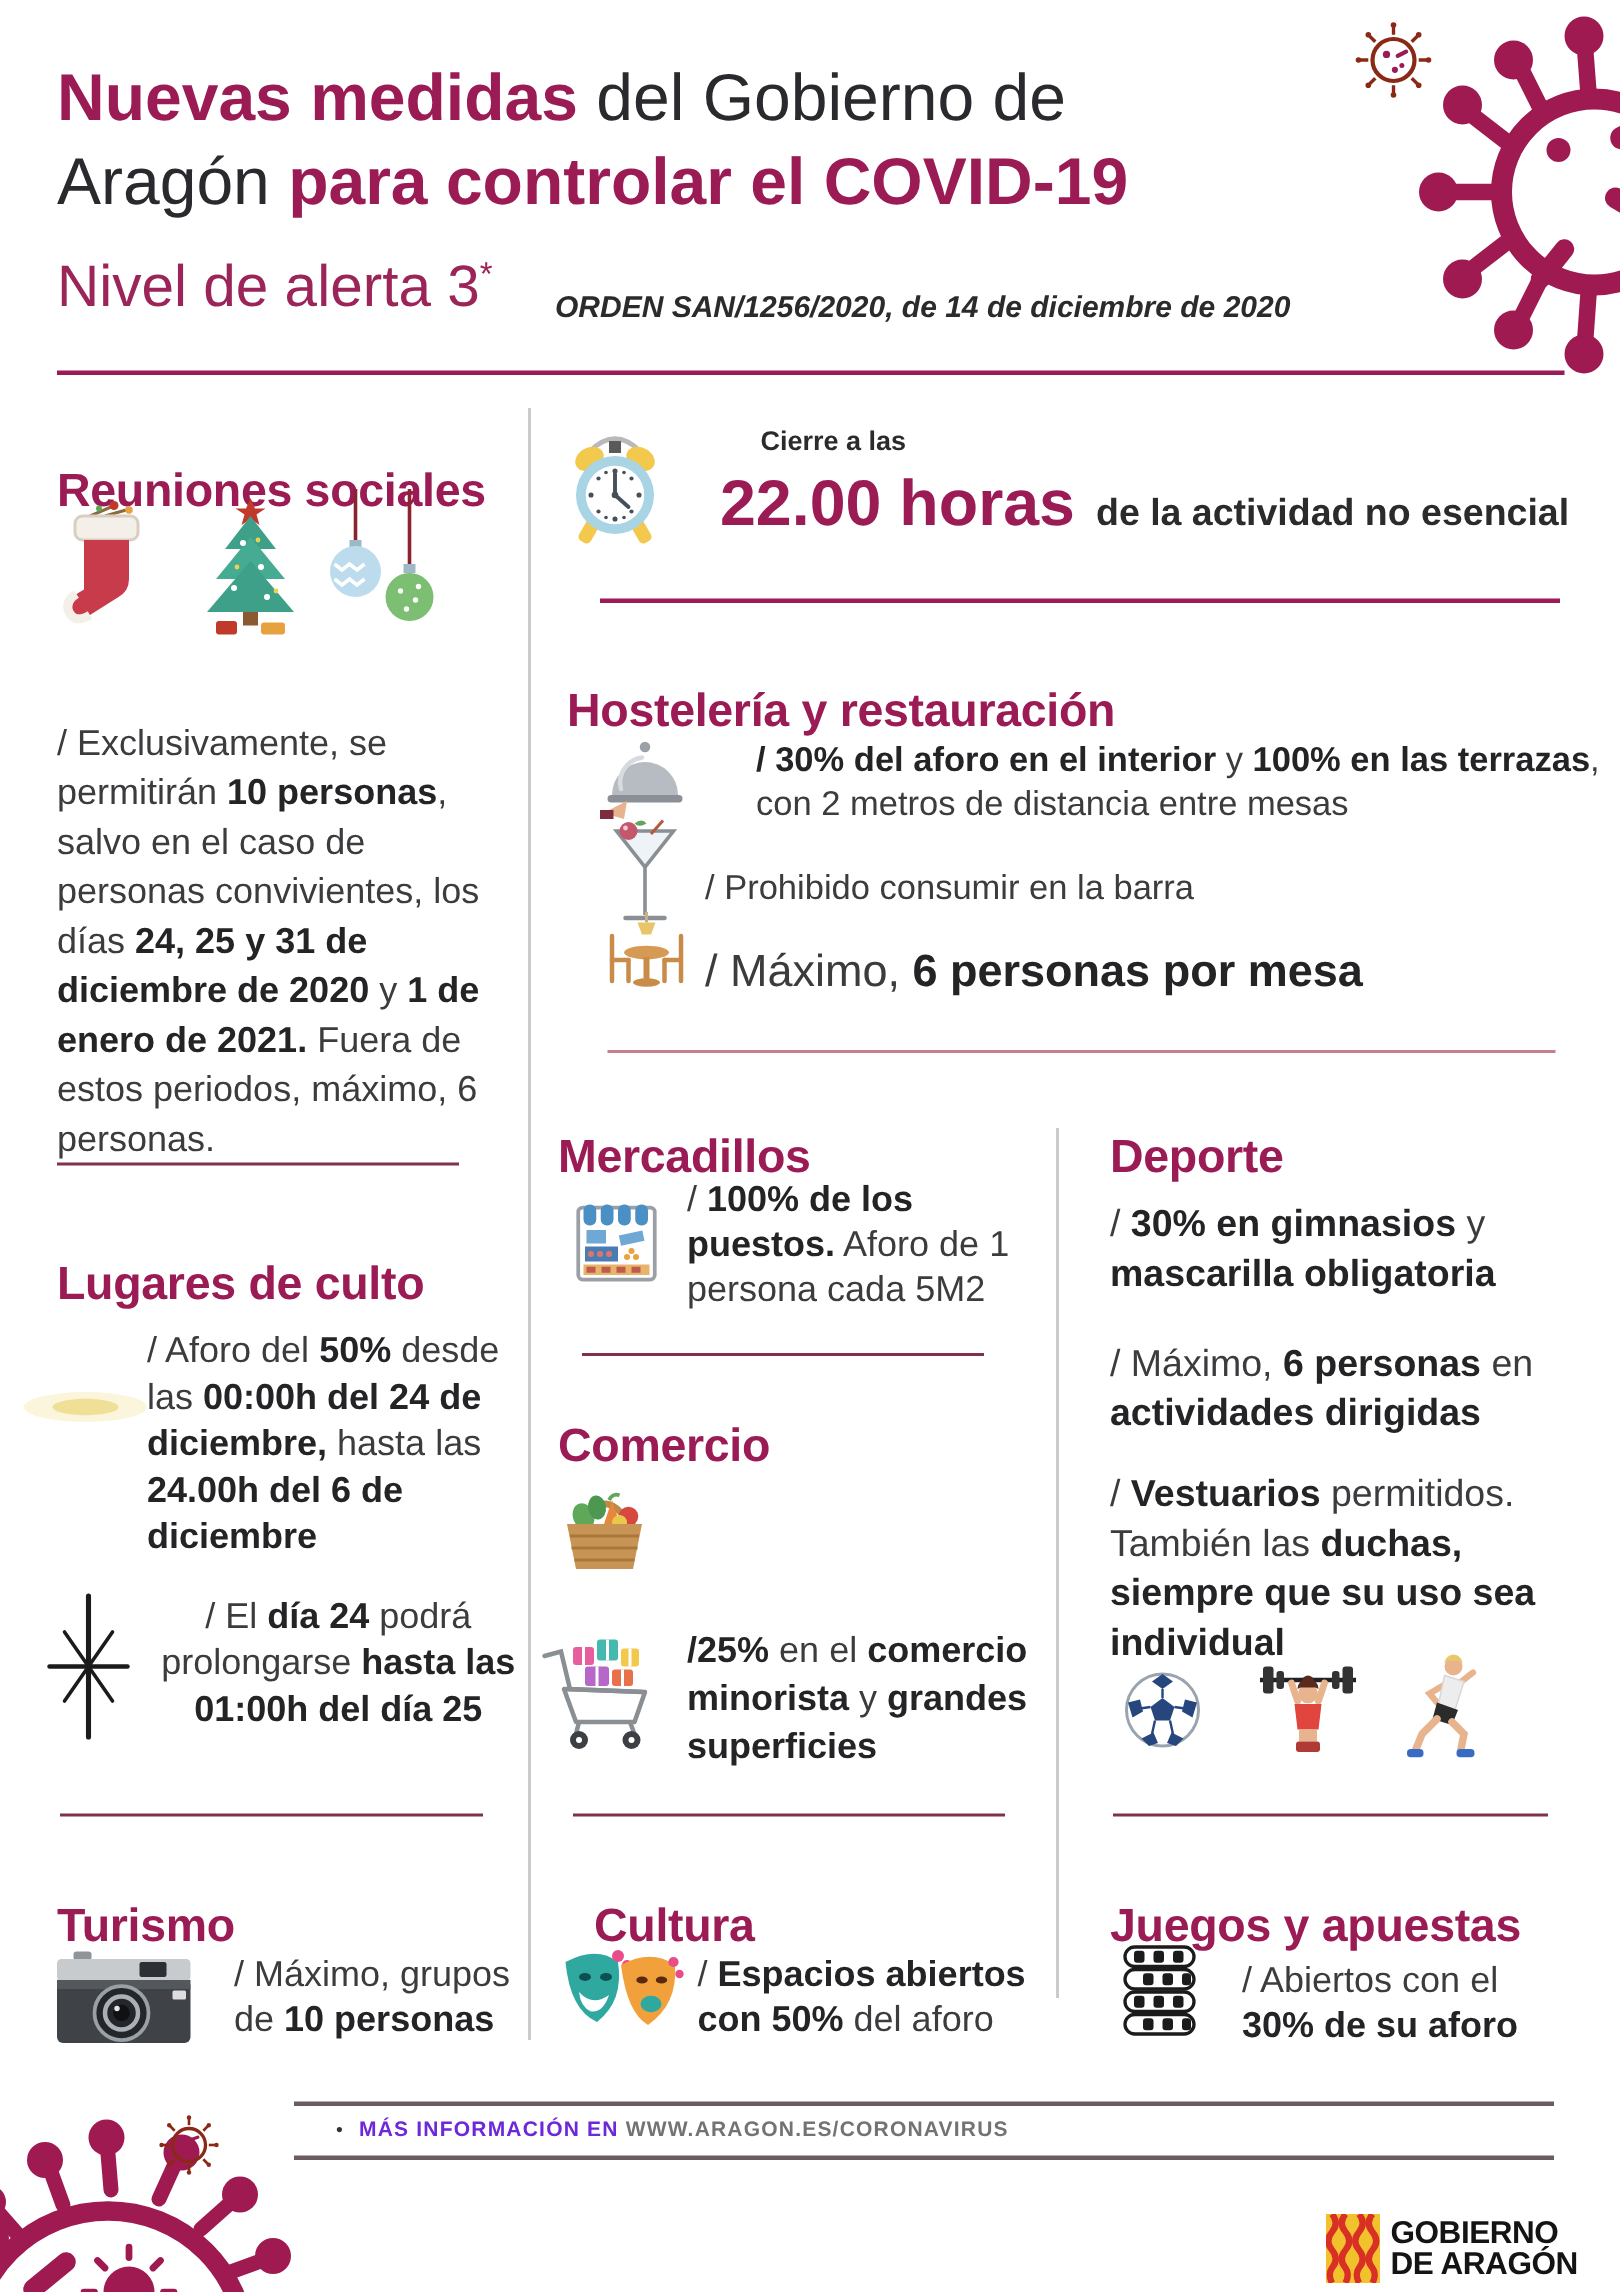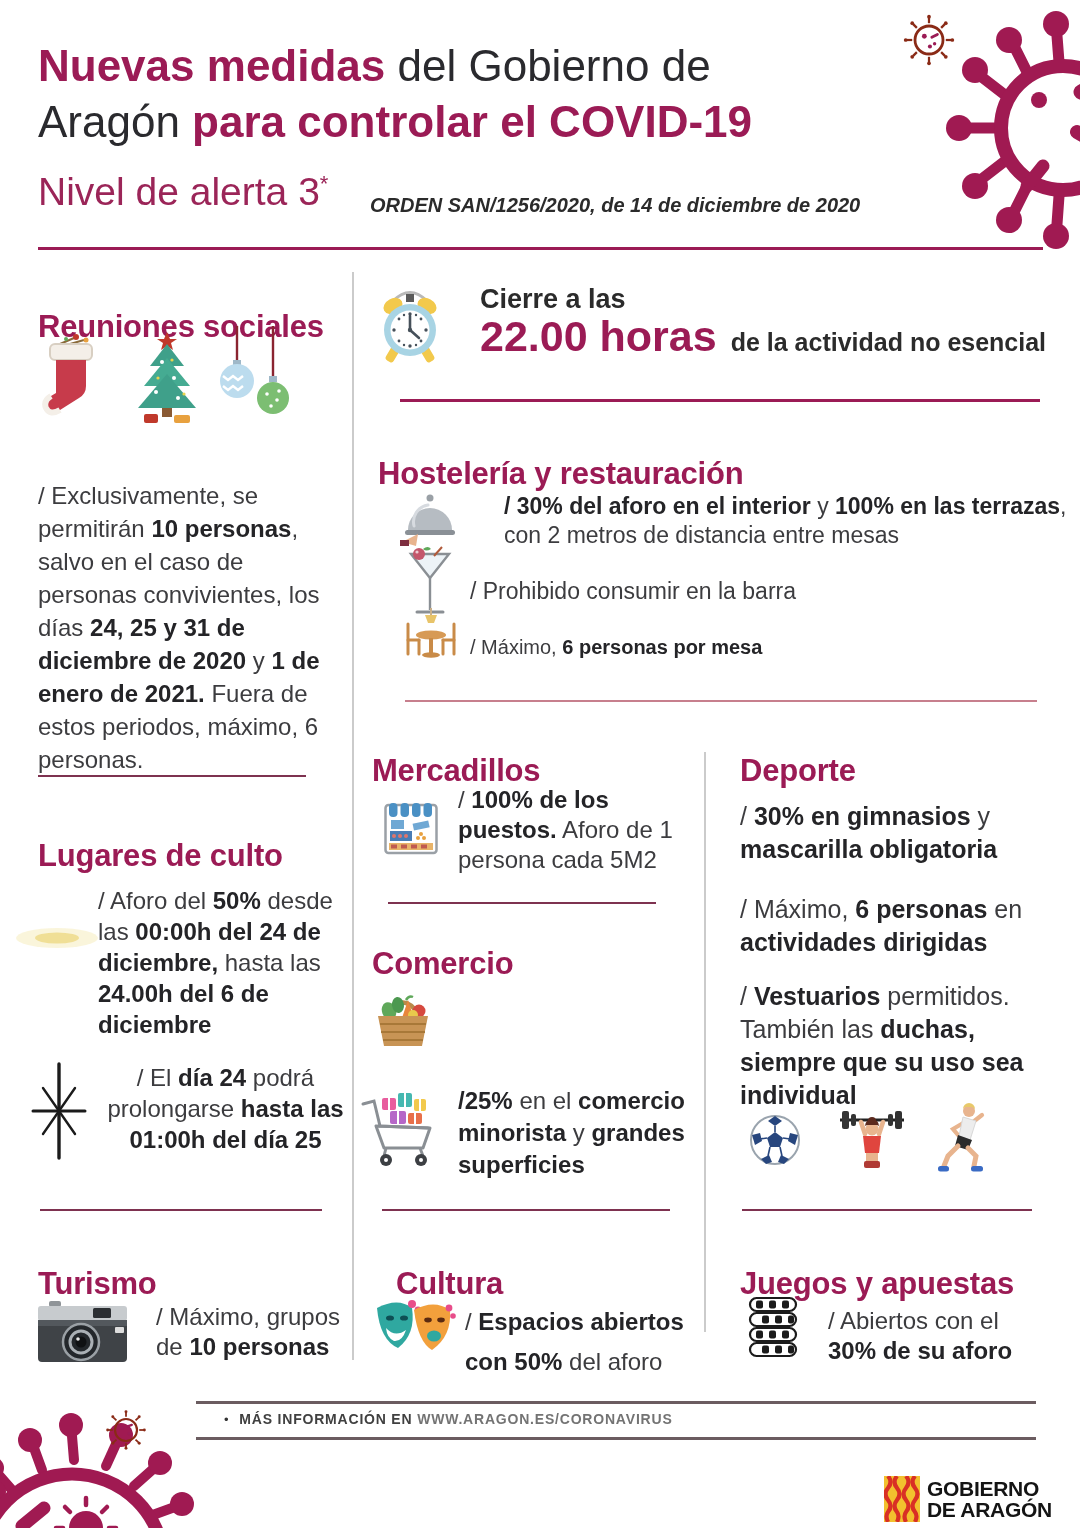"Cierre a las" .cl-prefix { font-size: 27px -> 18px; left: 480px -> 507px }
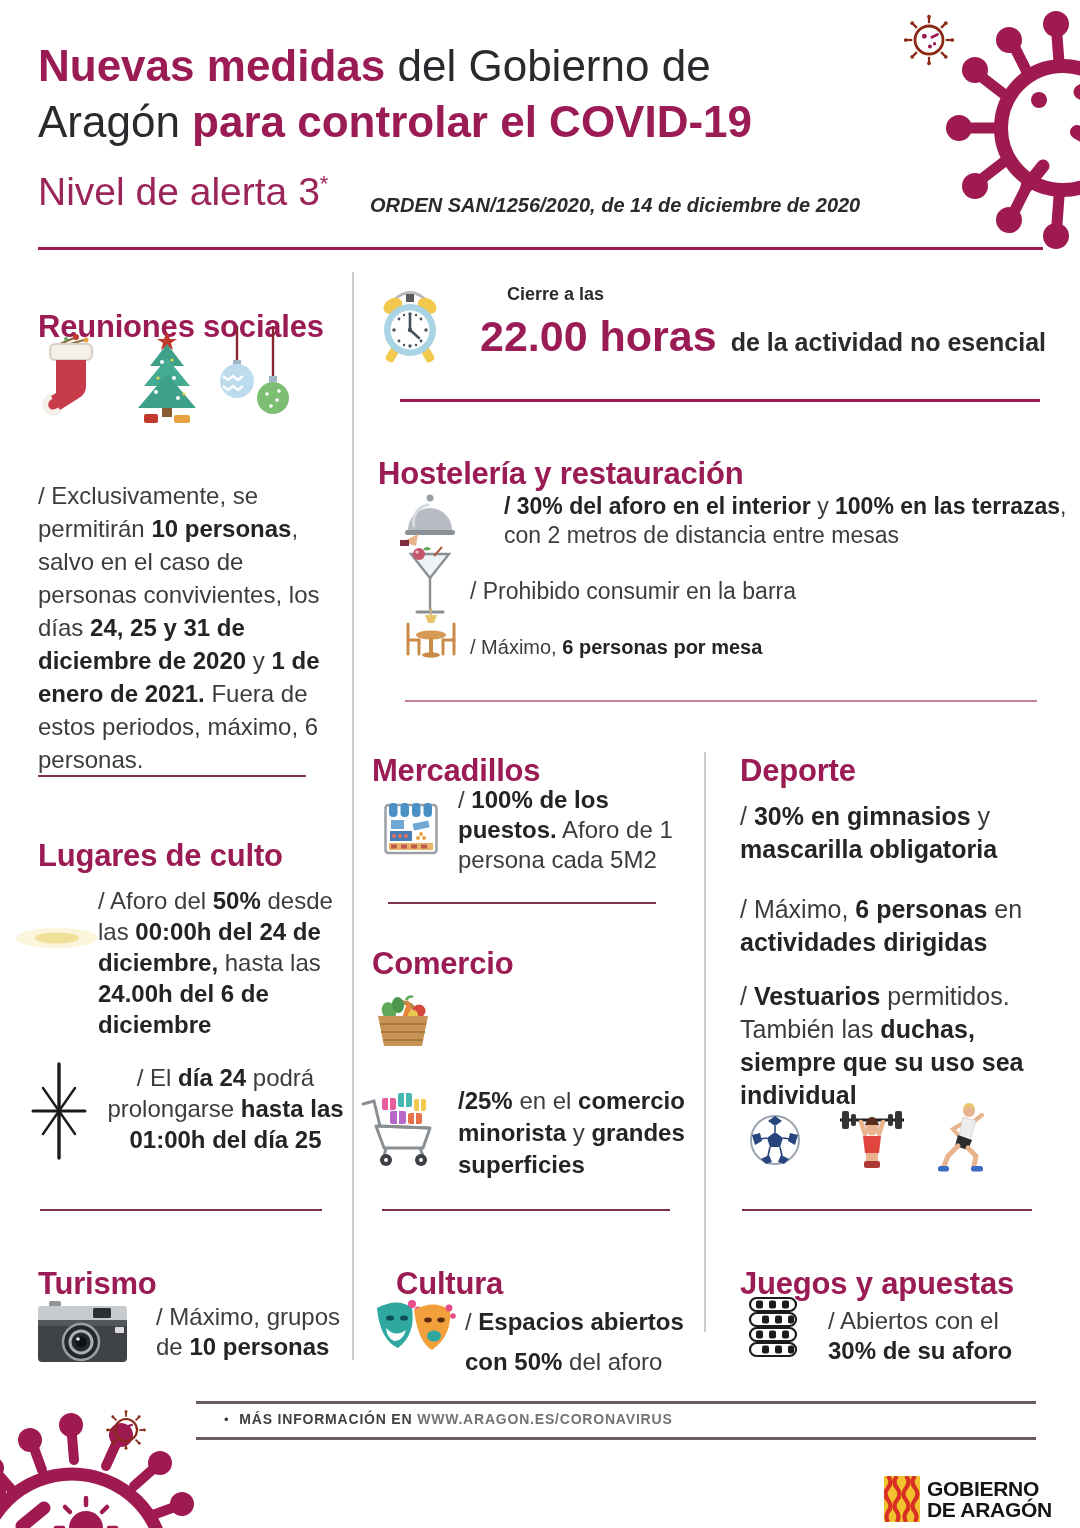"/ Máximo, 6 personas por" .ho-3 { font-size: 20px -> 30px }
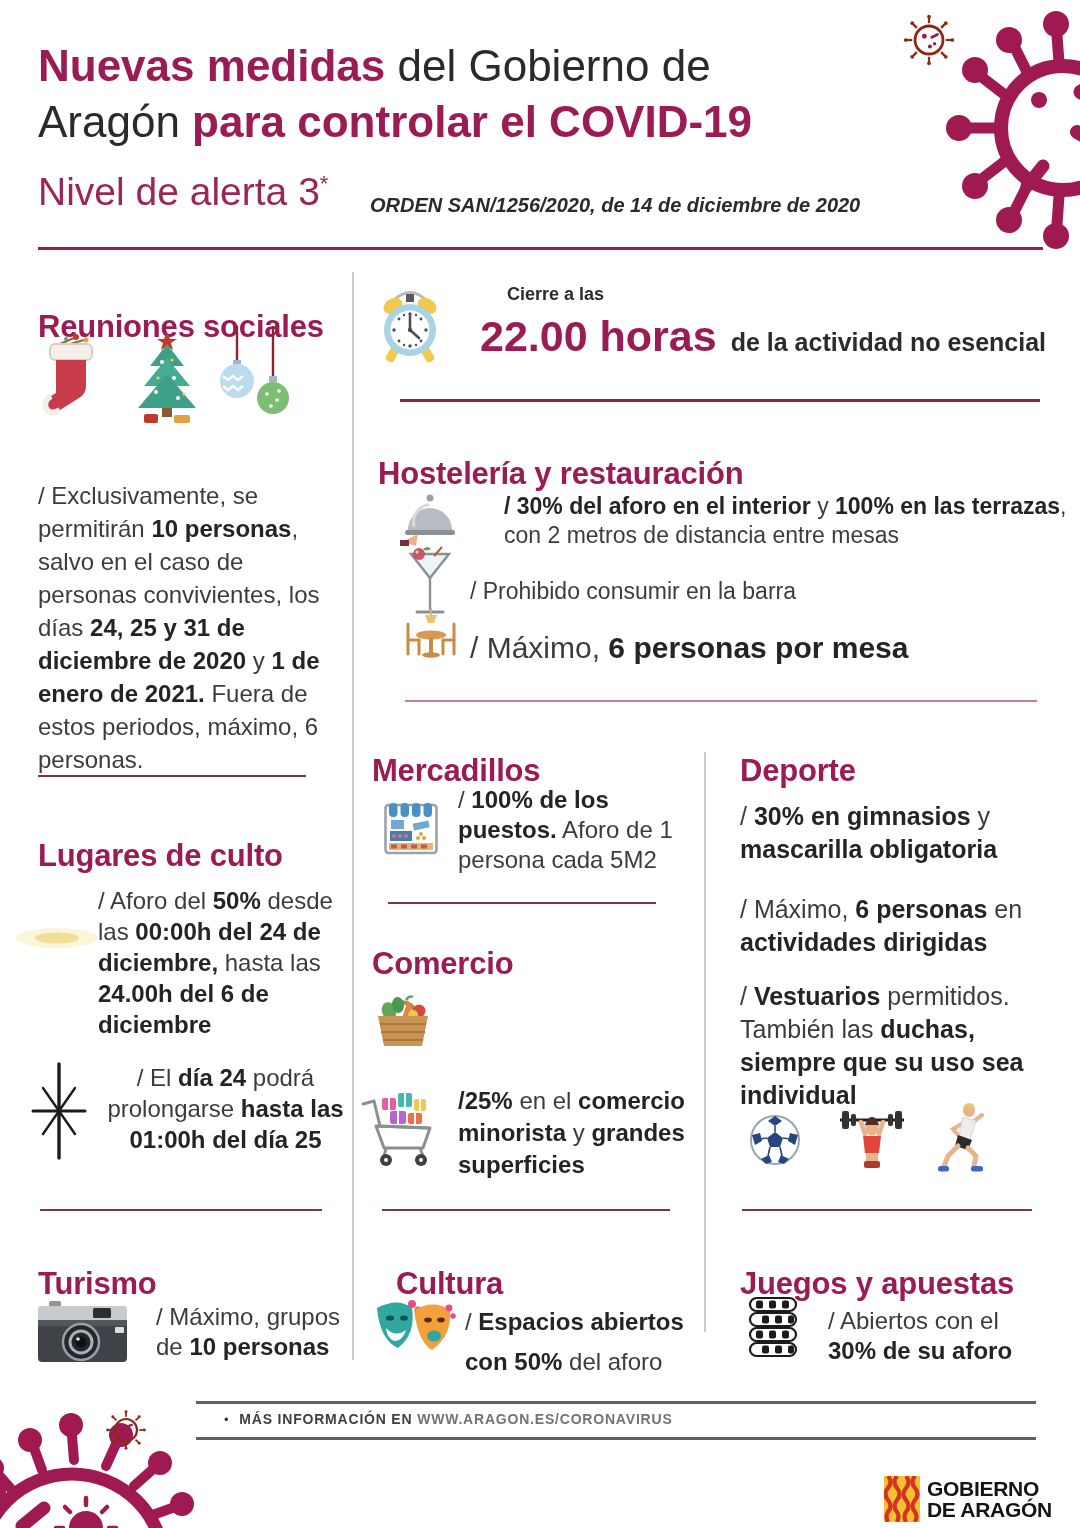"/ Espacios abiertos con 50%" .cu-1 { line-height: 40px -> 30px }
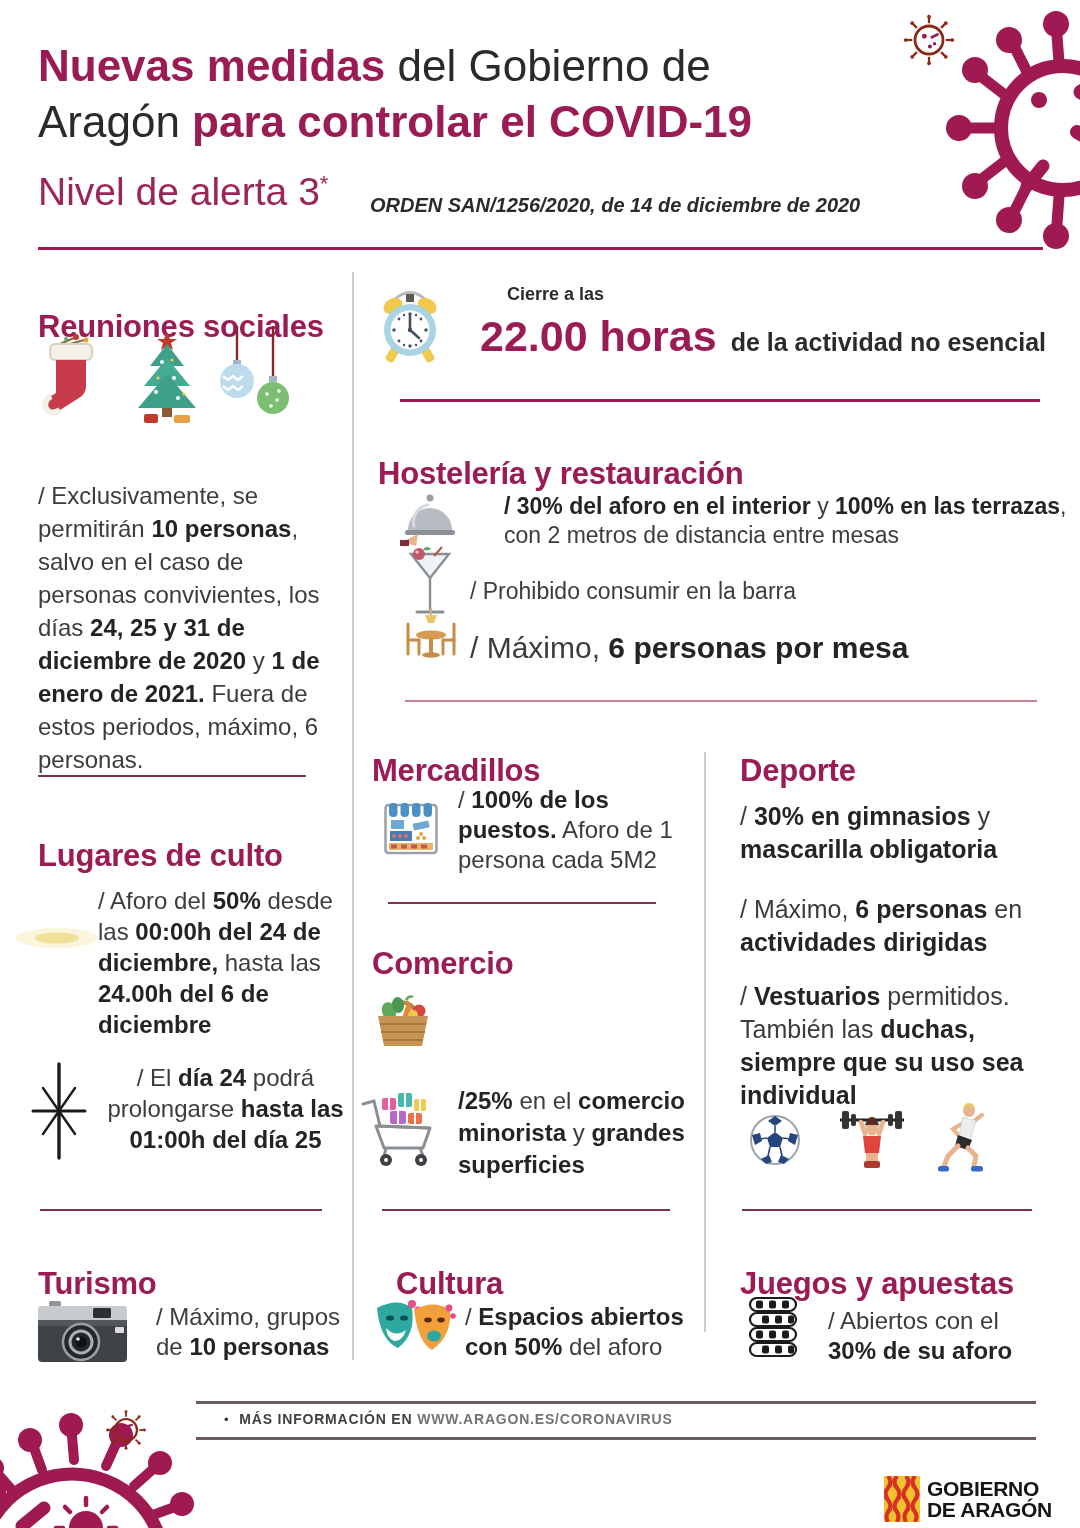"MÁS INFORMACIÓN EN" .f-text .pre { color: #404040 -> #6d28d9 }
